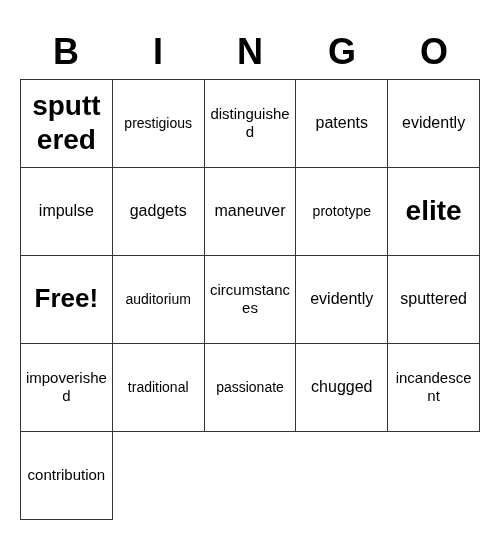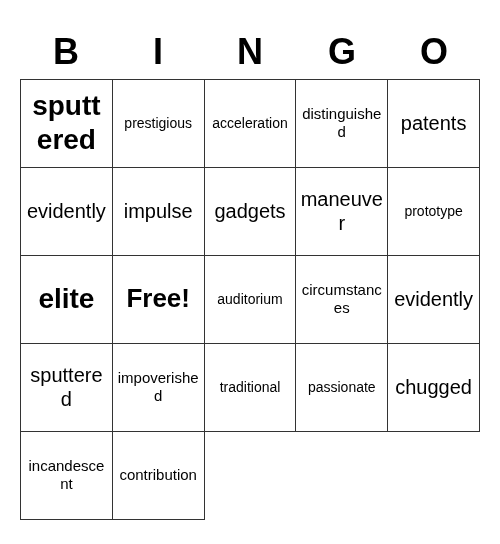"acceleration" div.bingo-cell { html: <div> <span>acceleration</span> </div> -> none }
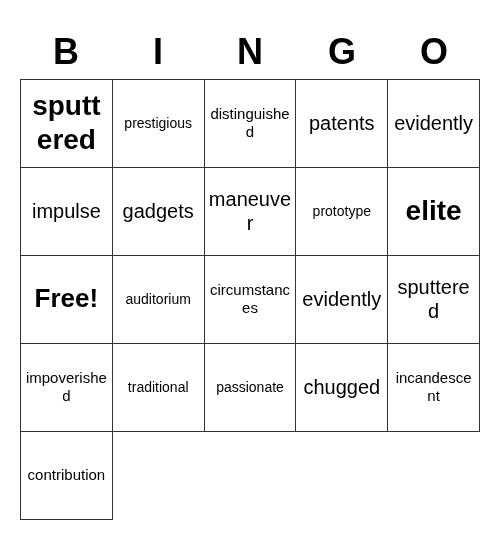"patents" .size-medium { font-size: 20px -> 16px }
